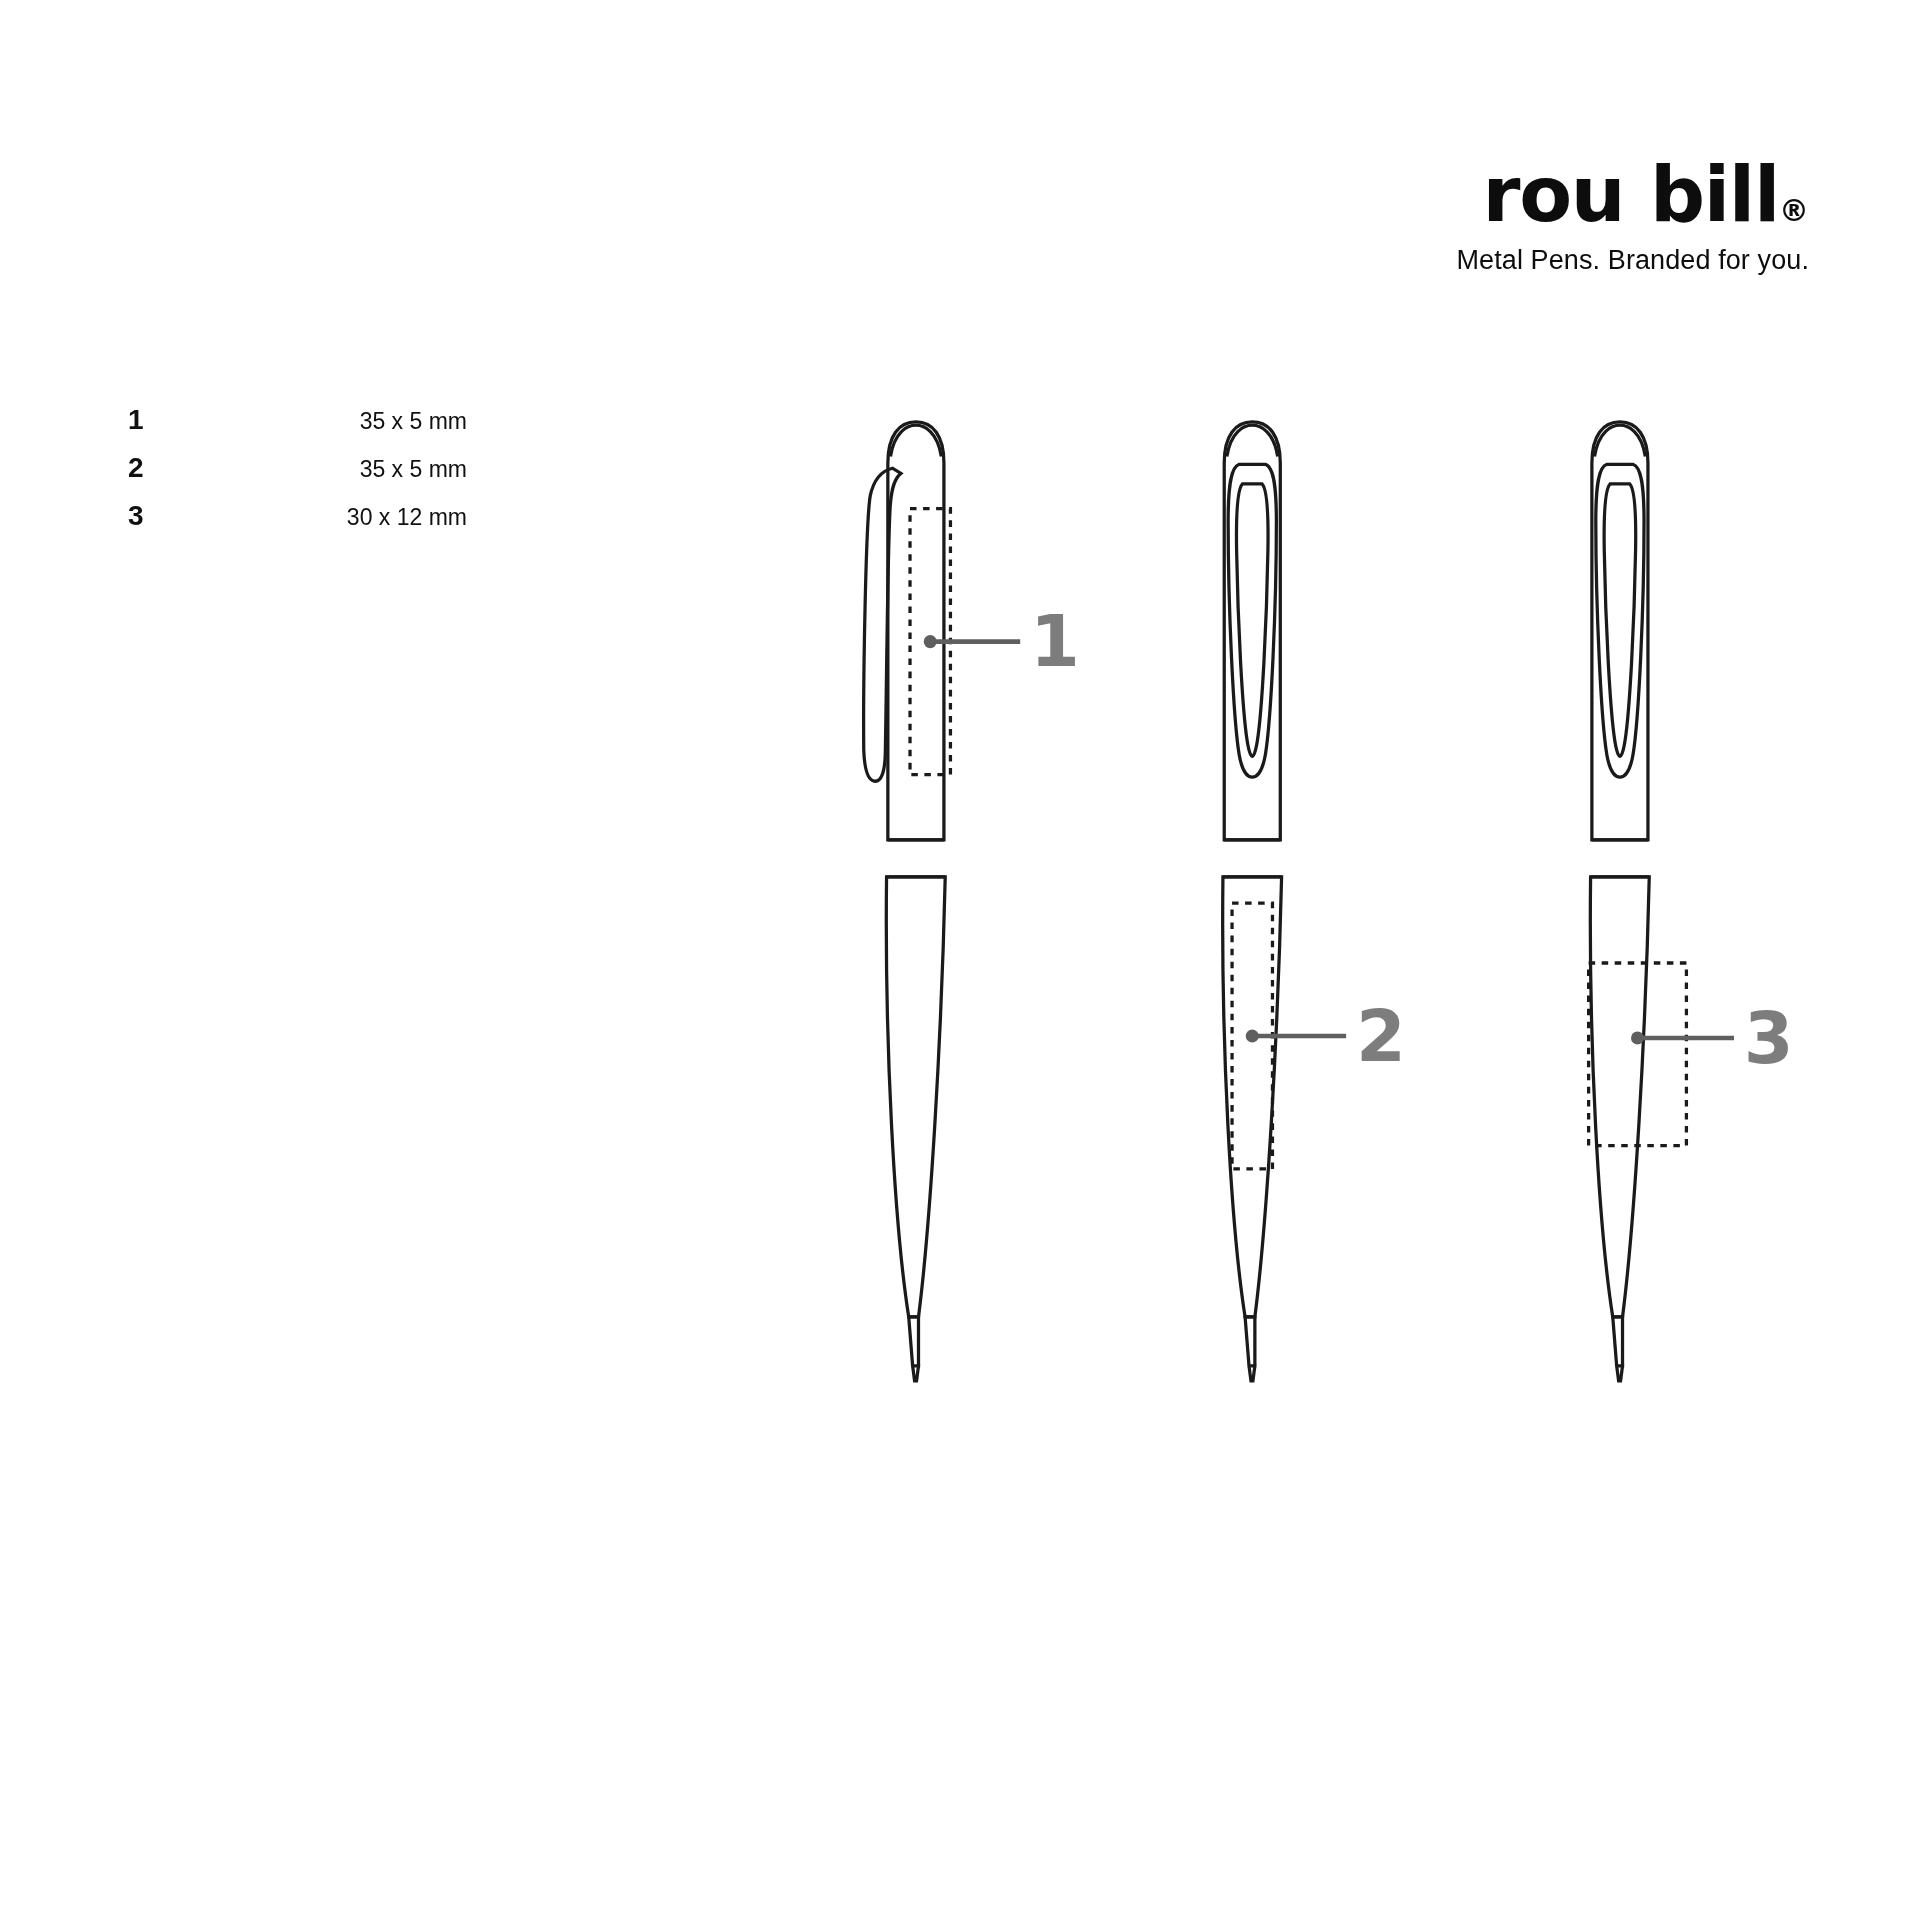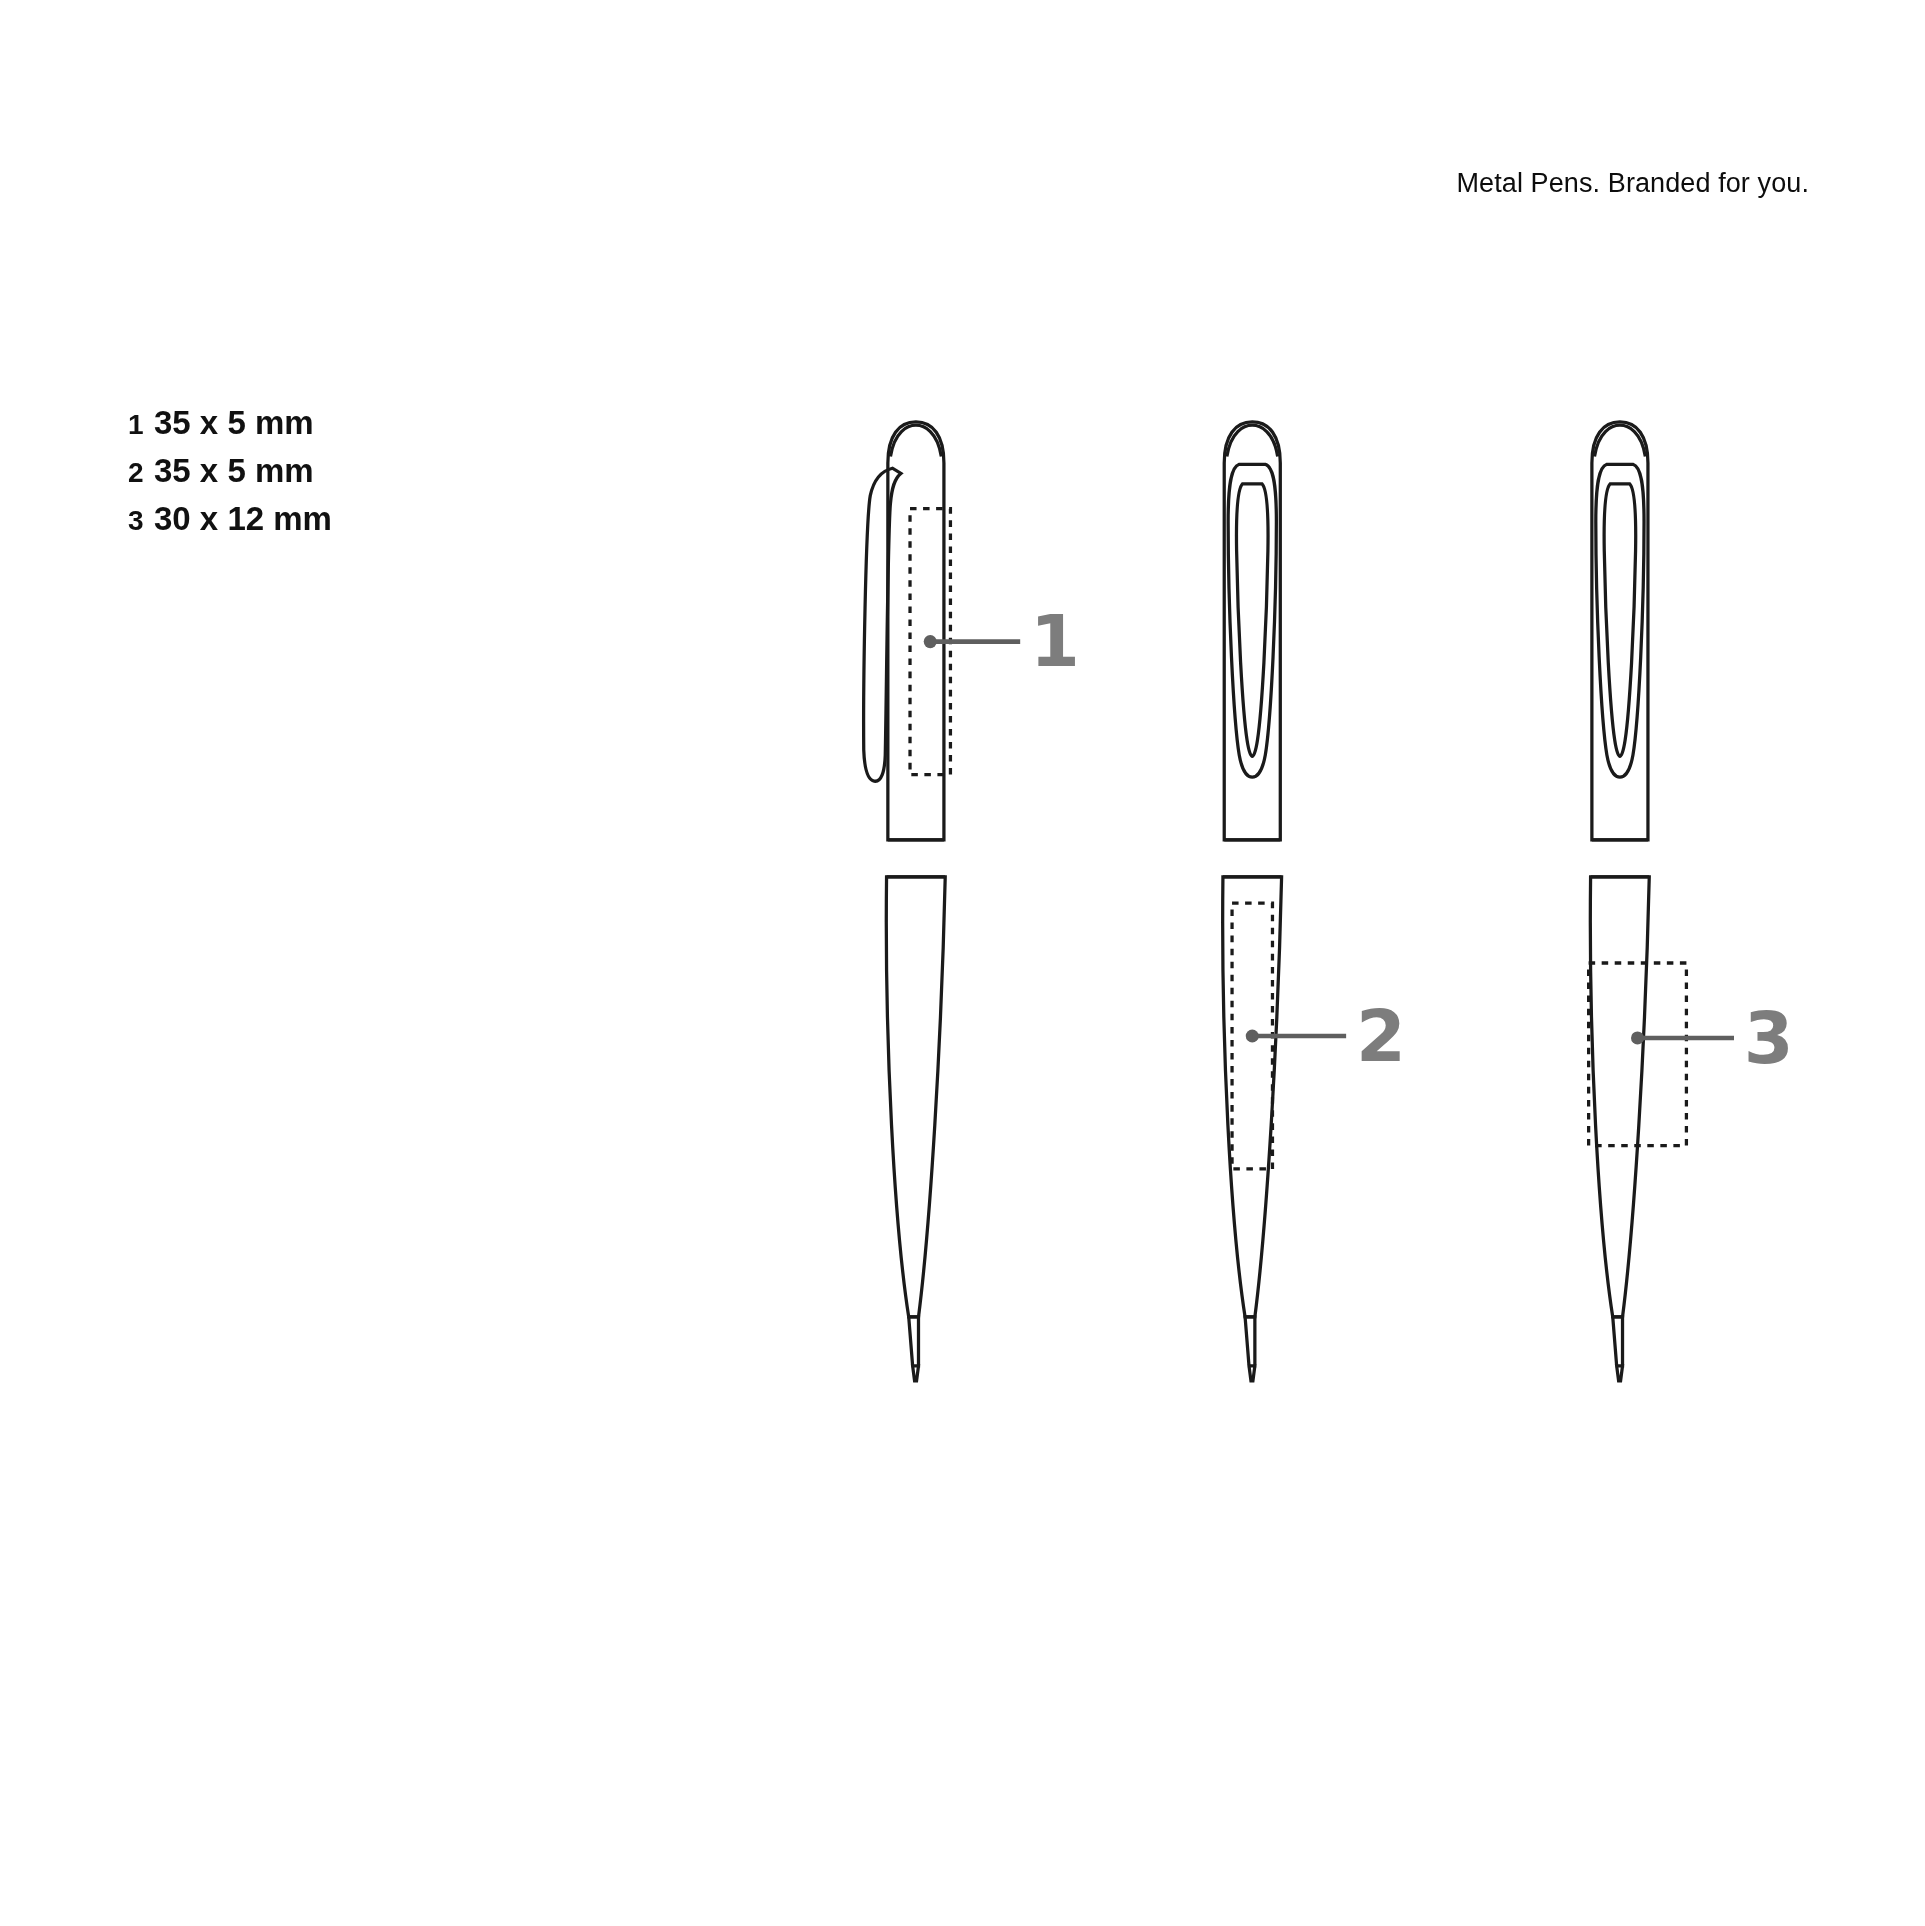"rou bill®" div.wordmark { html: none -> <div><span>rou bill</span><span>®</span></div> }
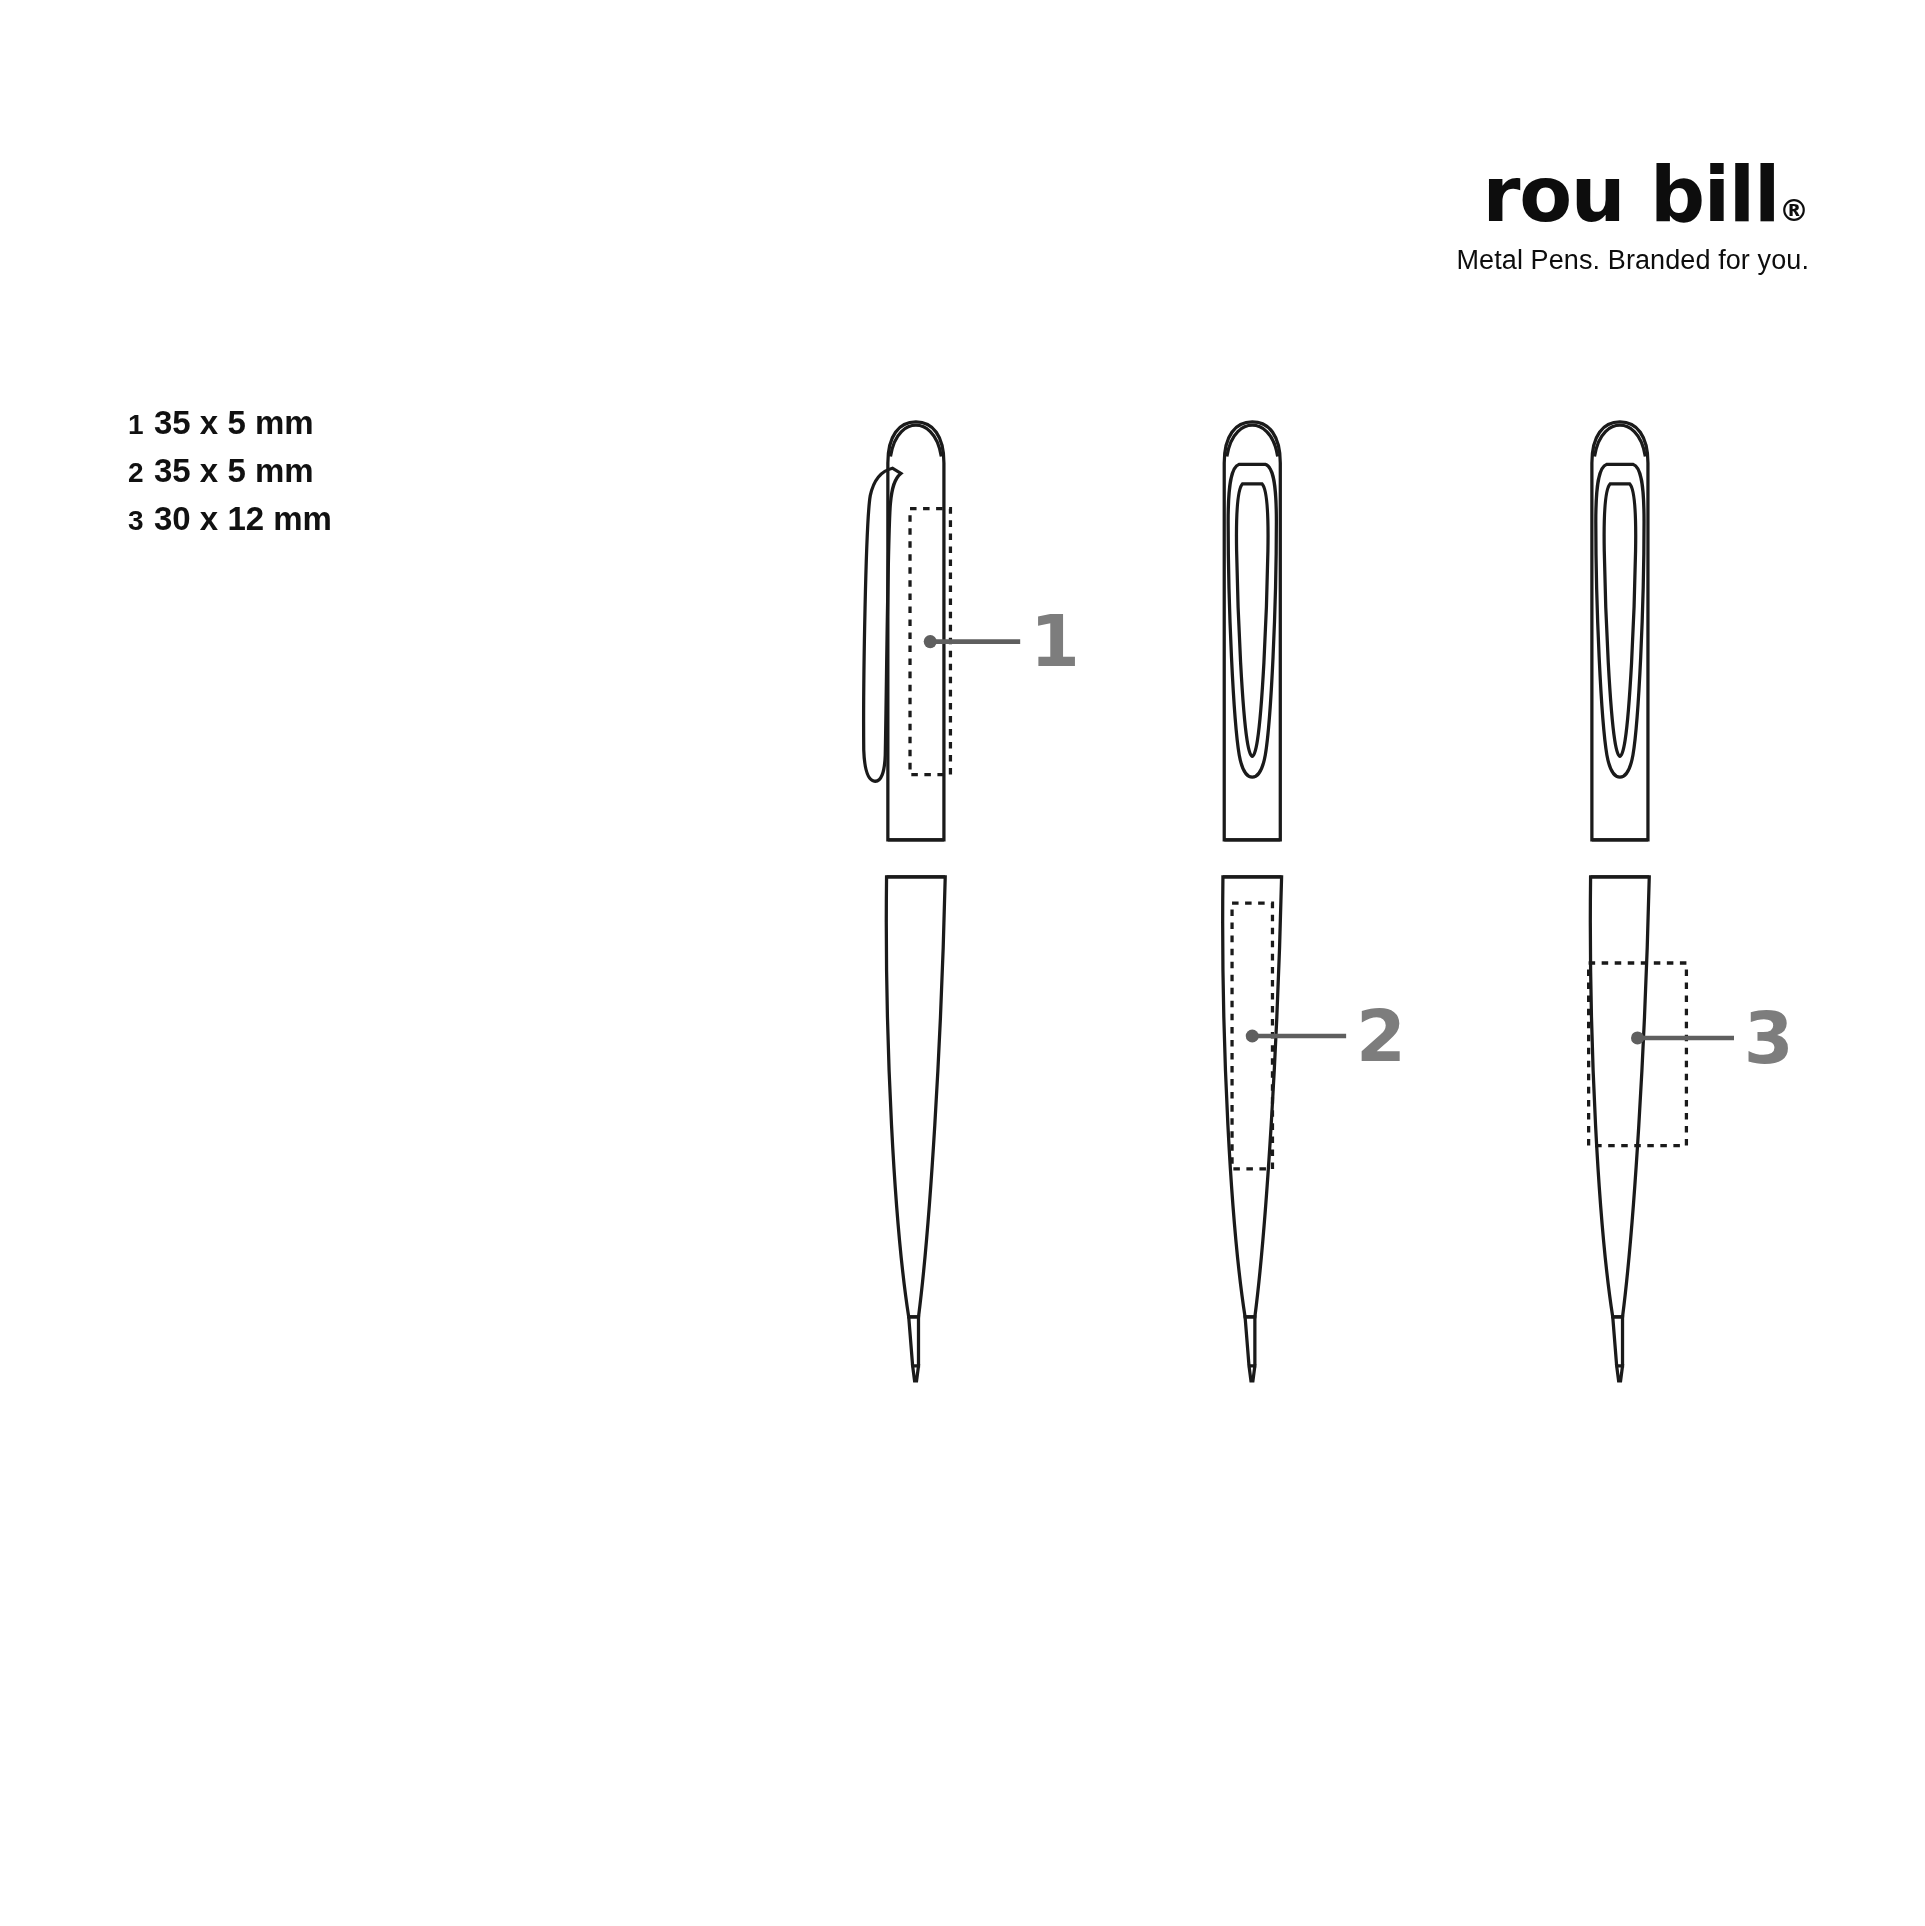"35 x 5 mm" .legend-dim { font-size: 33px -> 23px; font-weight: 700 -> 400; text-align: left -> right }
